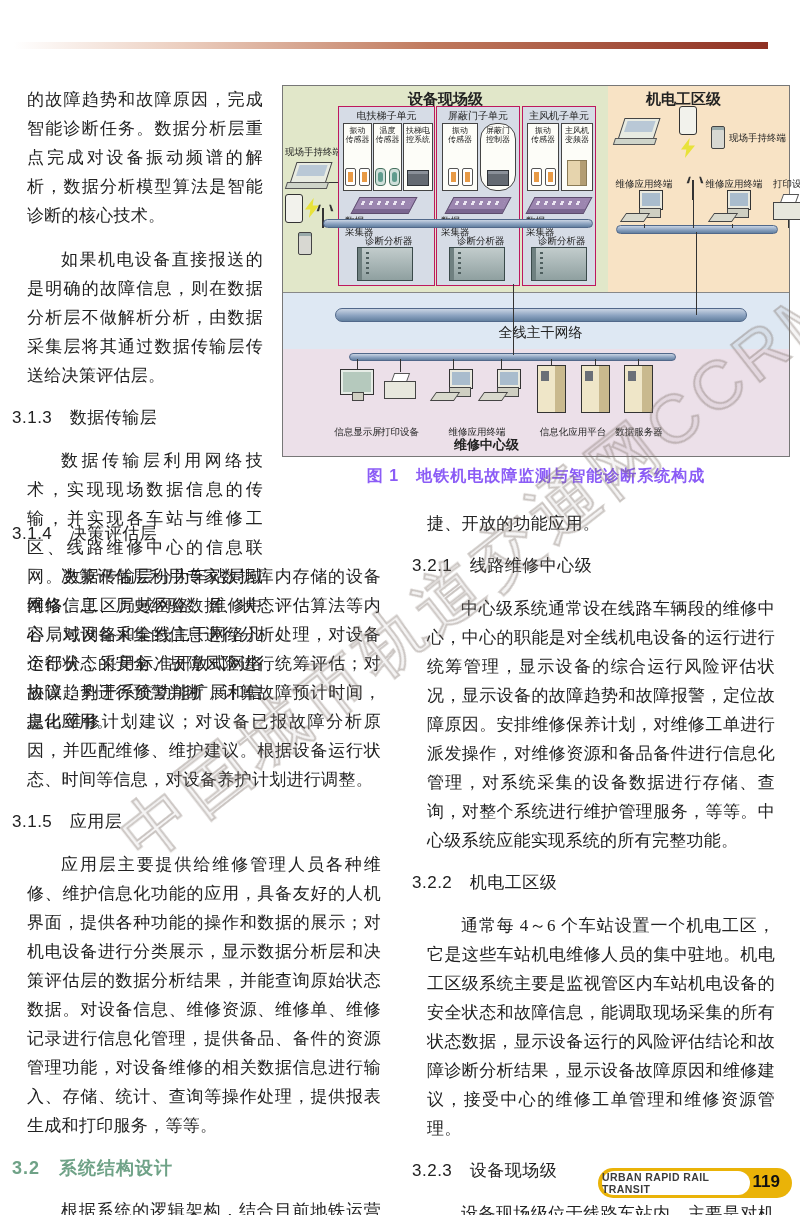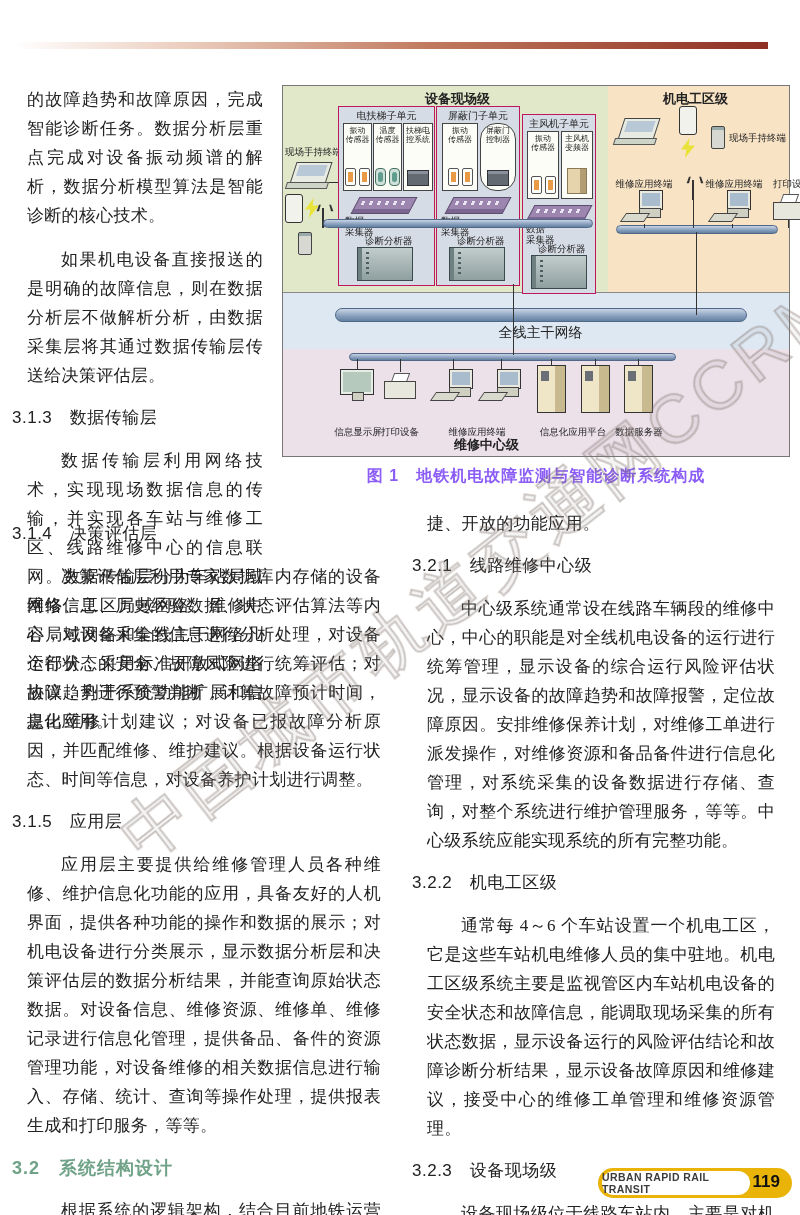"设备现场级" .rg-title { font-size: 13px -> 15px; padding-left: 12px -> none }
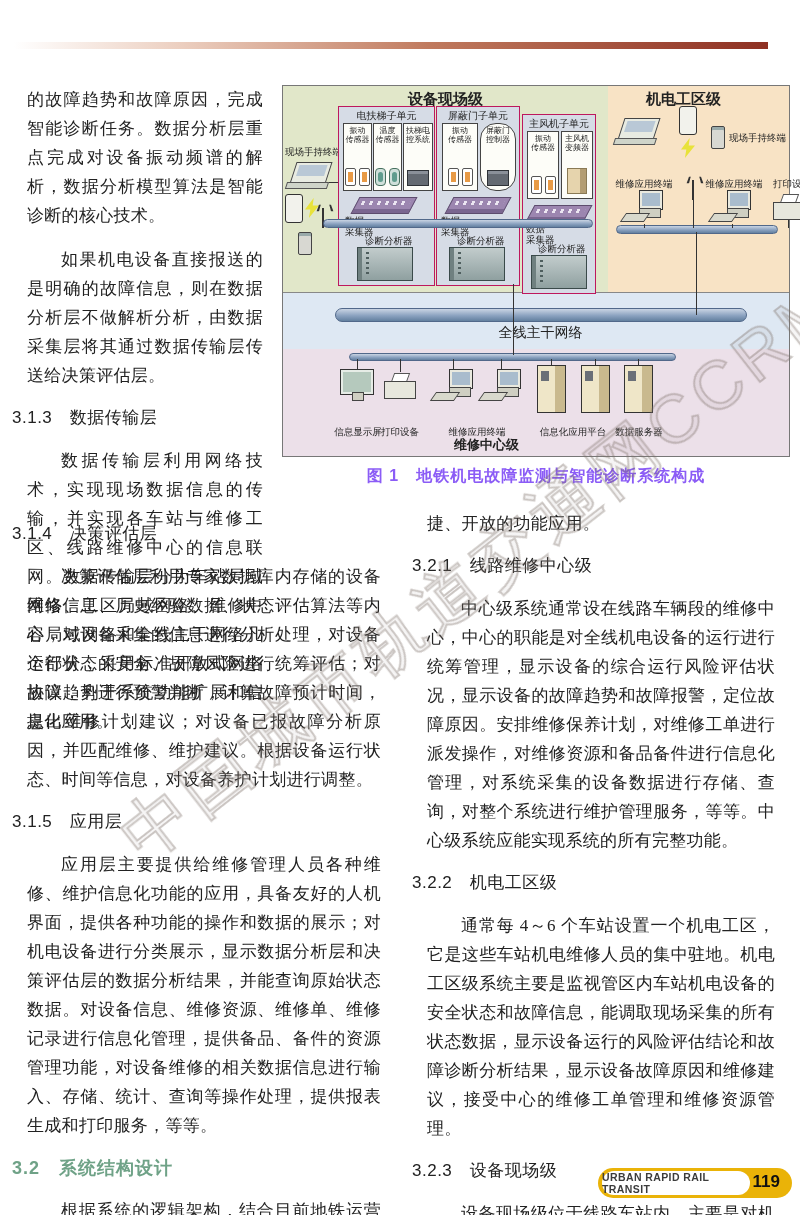"主风机子单元" div.subunit { margin-top: 8px -> none }
